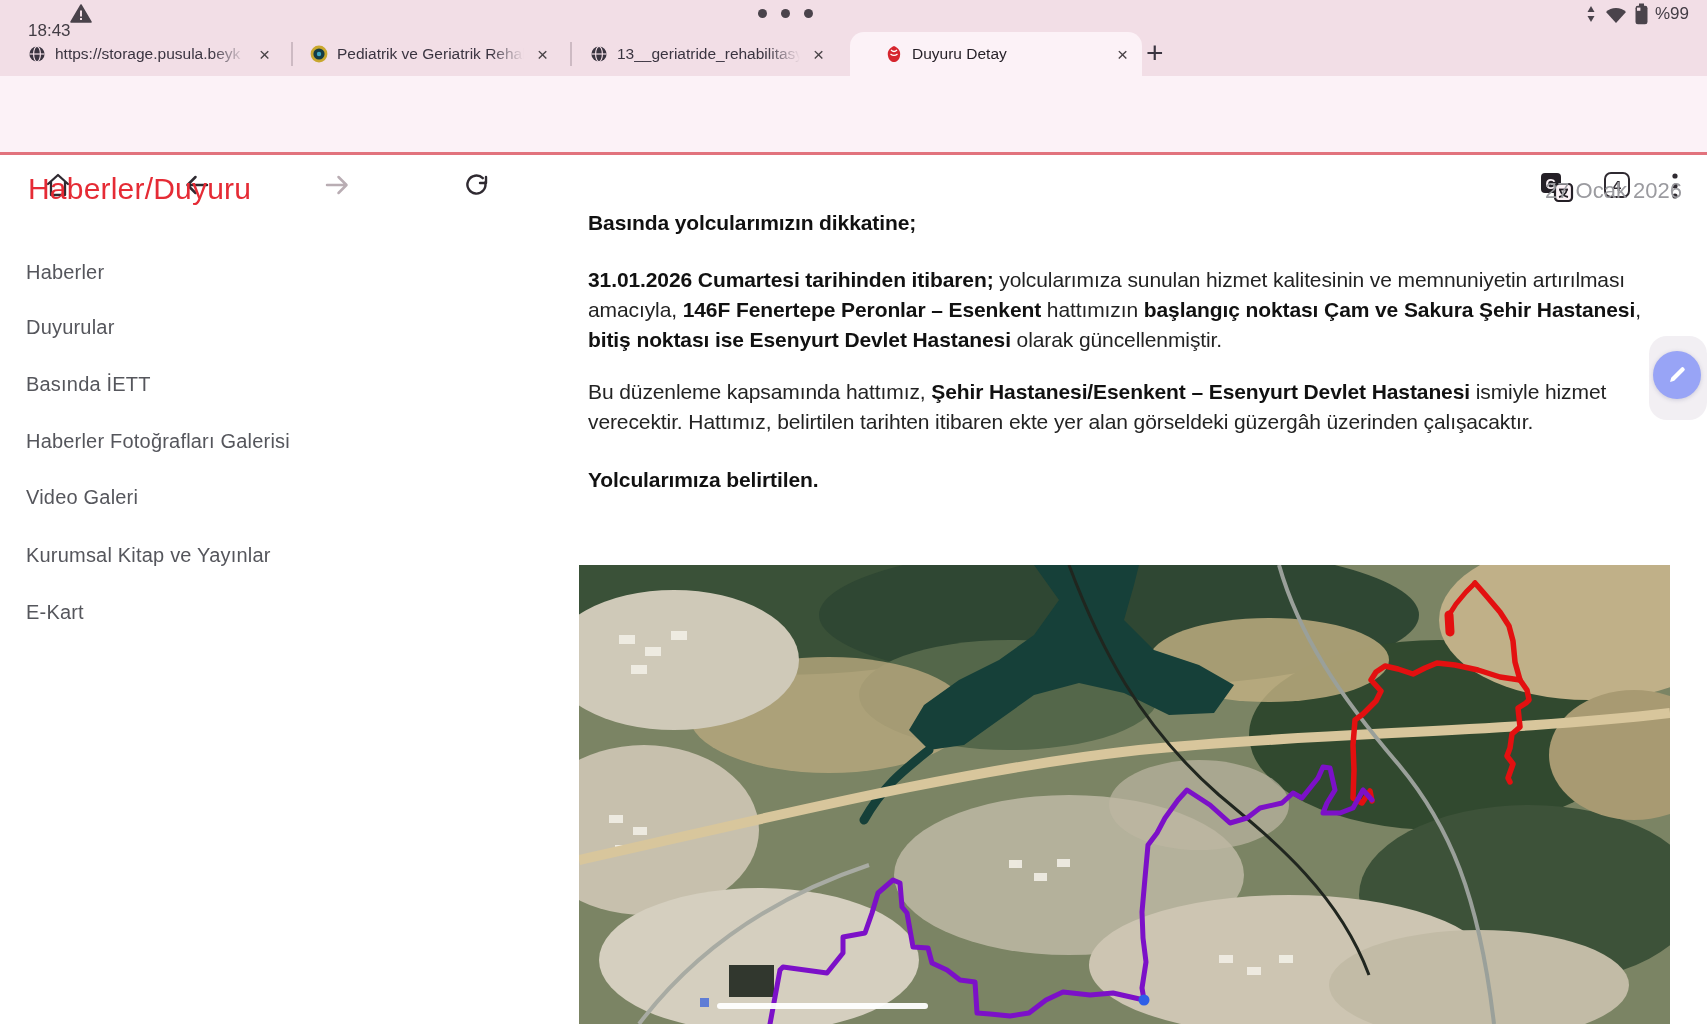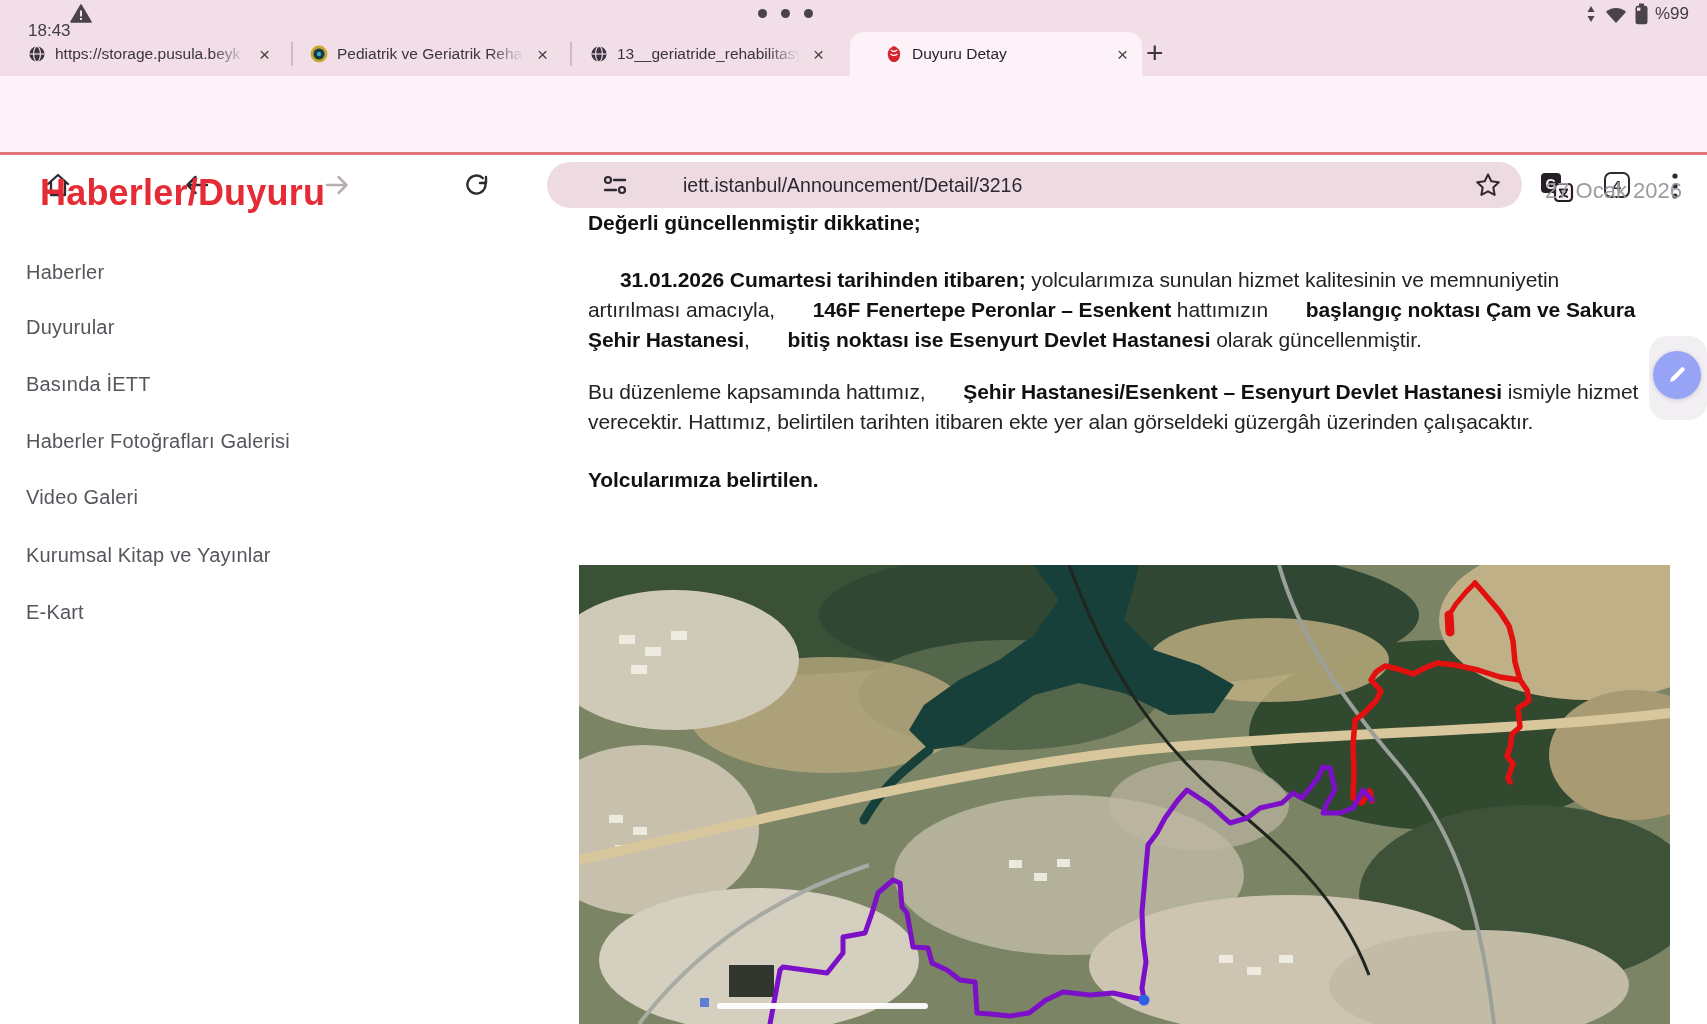"Haberler/Duyuru" .sb-heading { font-size: 36px -> 30px; font-weight: 700 -> 400; left: 40px -> 28px }
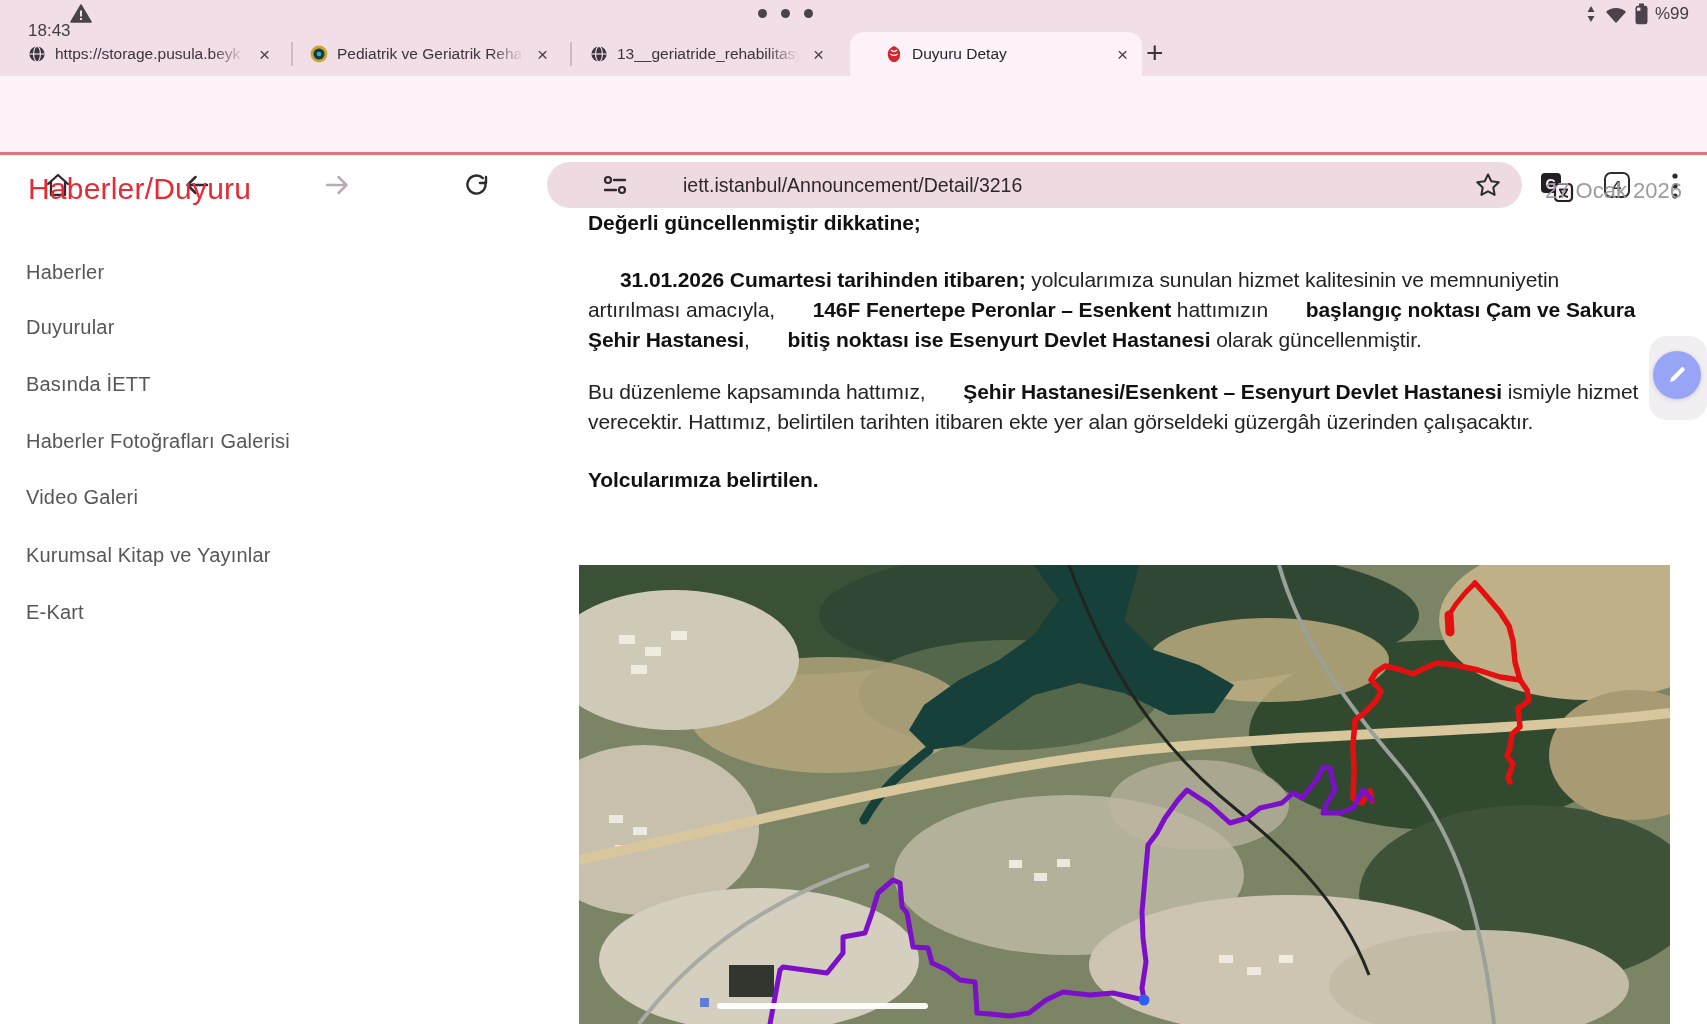"iett.istanbul/Announcement/Detail/3216" div.urlpill { html: <div> <svg> <circle></circle> <line></line> <line></line> <circle></circle> </svg> <span>iett.istanbul/Announcement/Detail/3216</span> <svg> <path></path> </svg> </div> -> none }
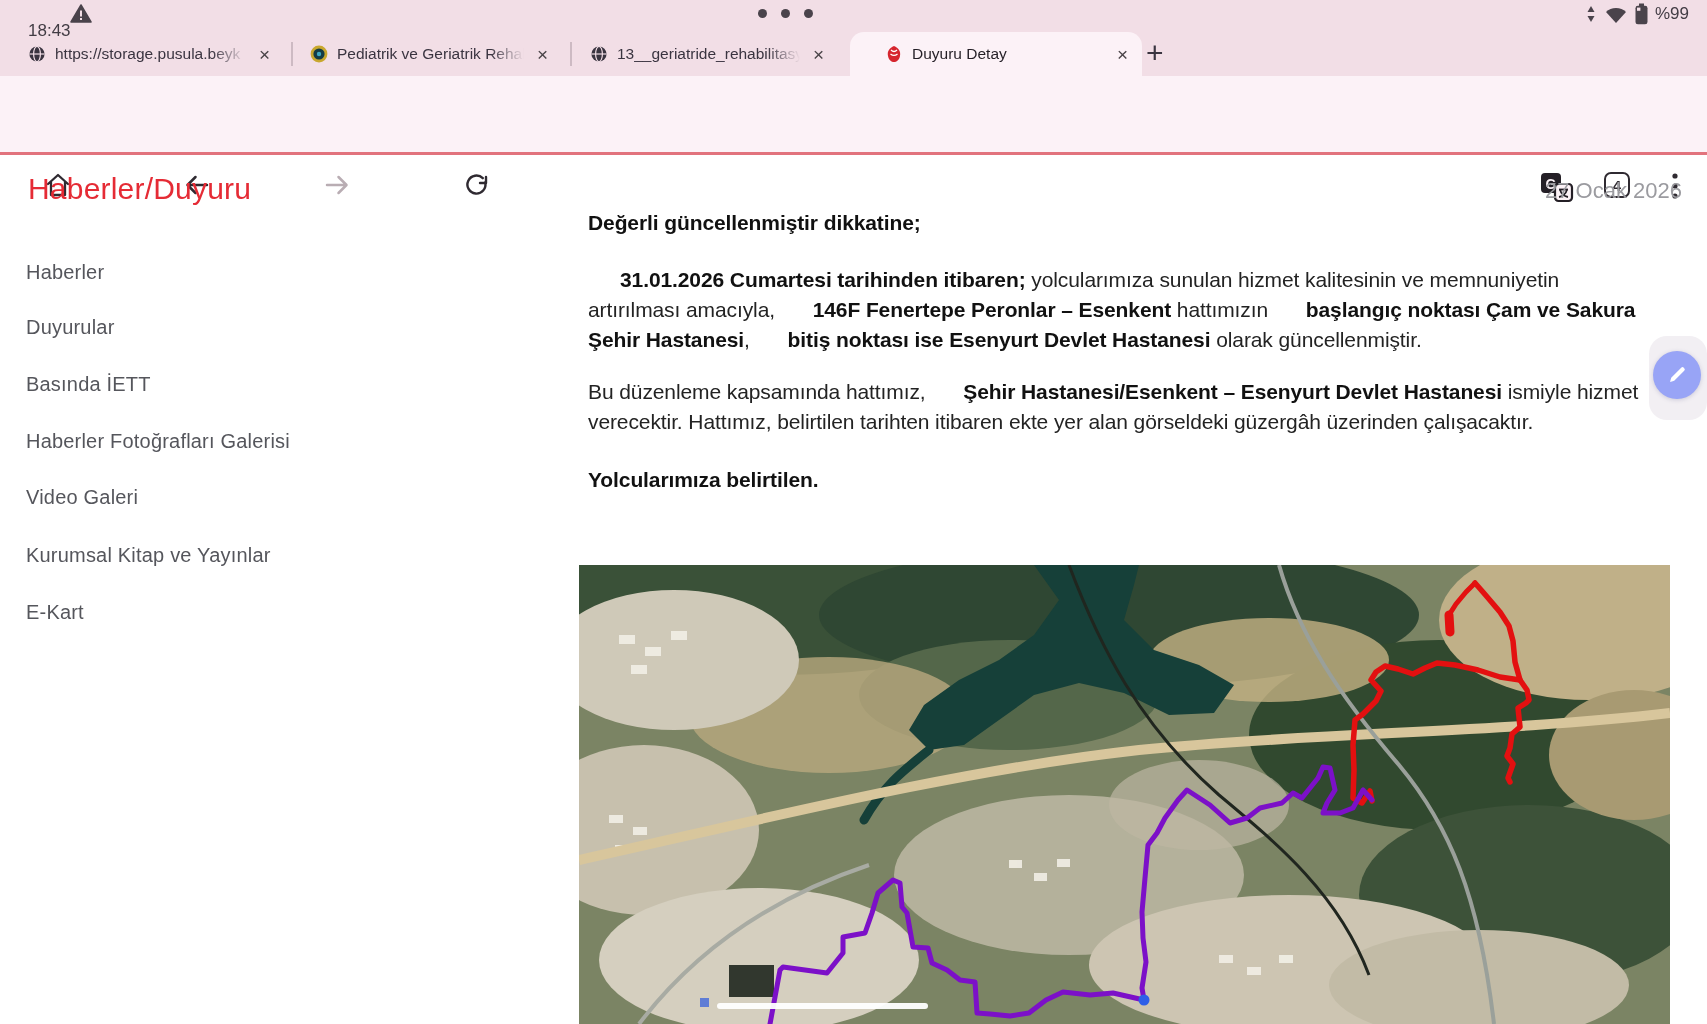"Değerli güncellenmiştir dikkatine;" div.rich { text: Değerli güncellenmiştir -> Basında yolcularımızın }
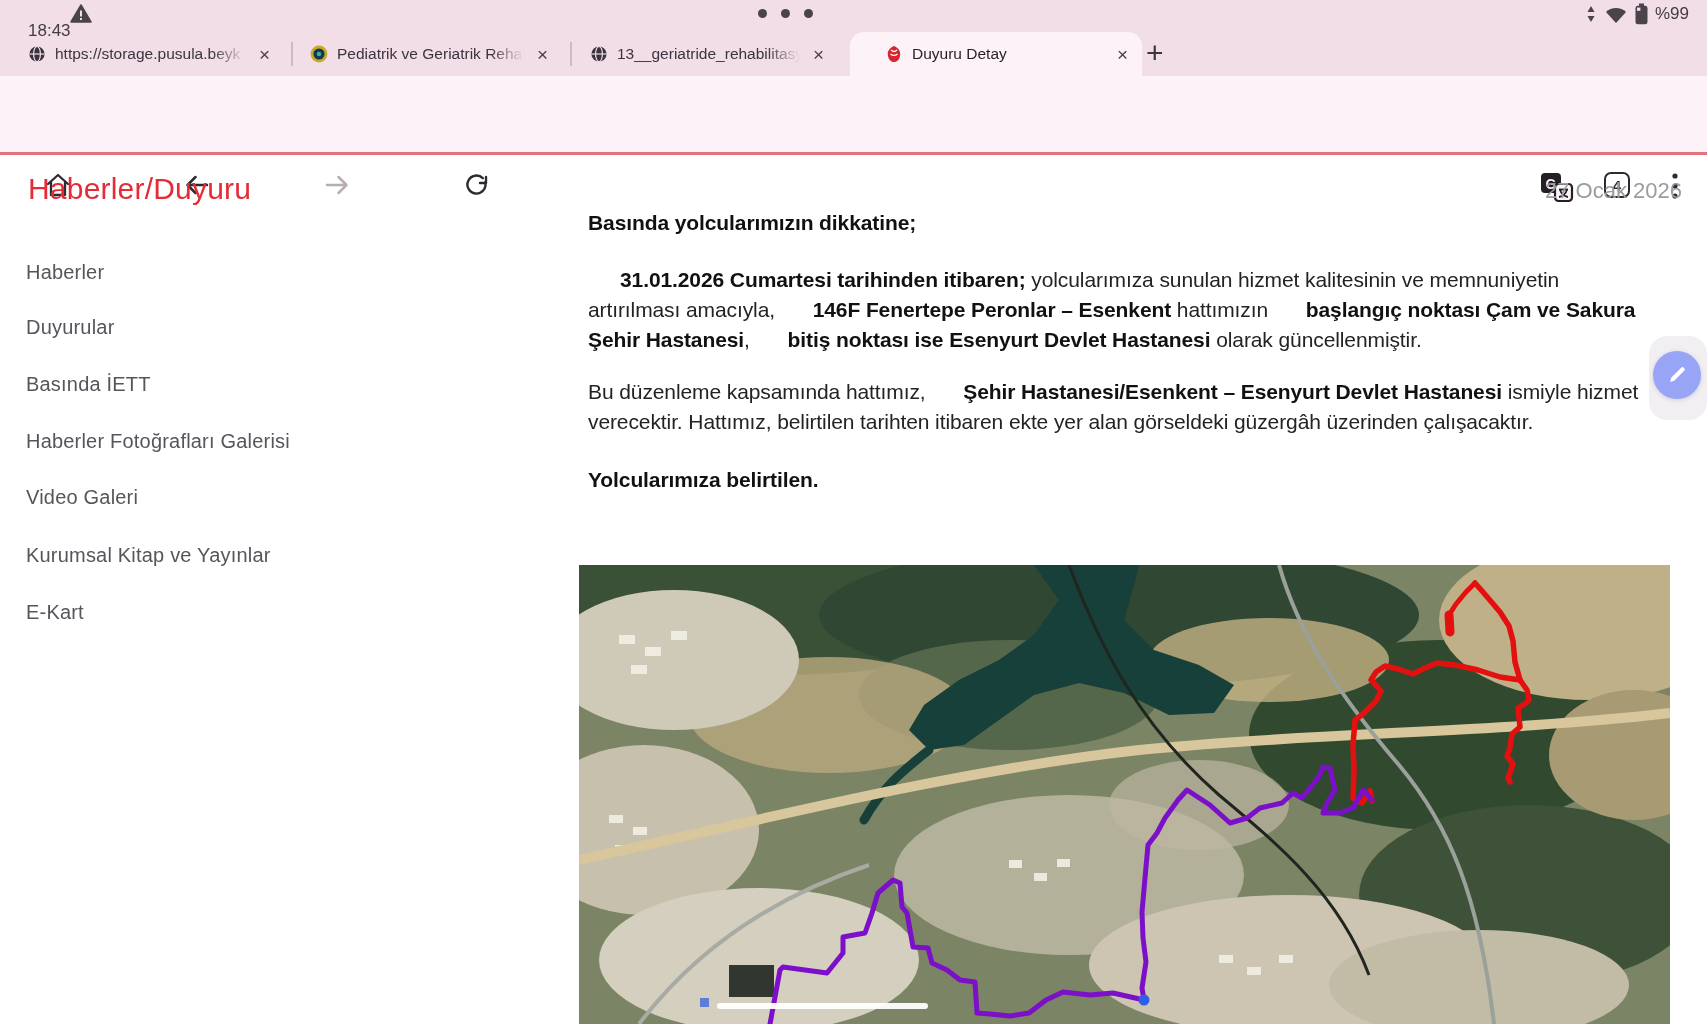"31.01.2026 Cumartesi tarihinden" .rich b { margin-left: 32px -> none }
